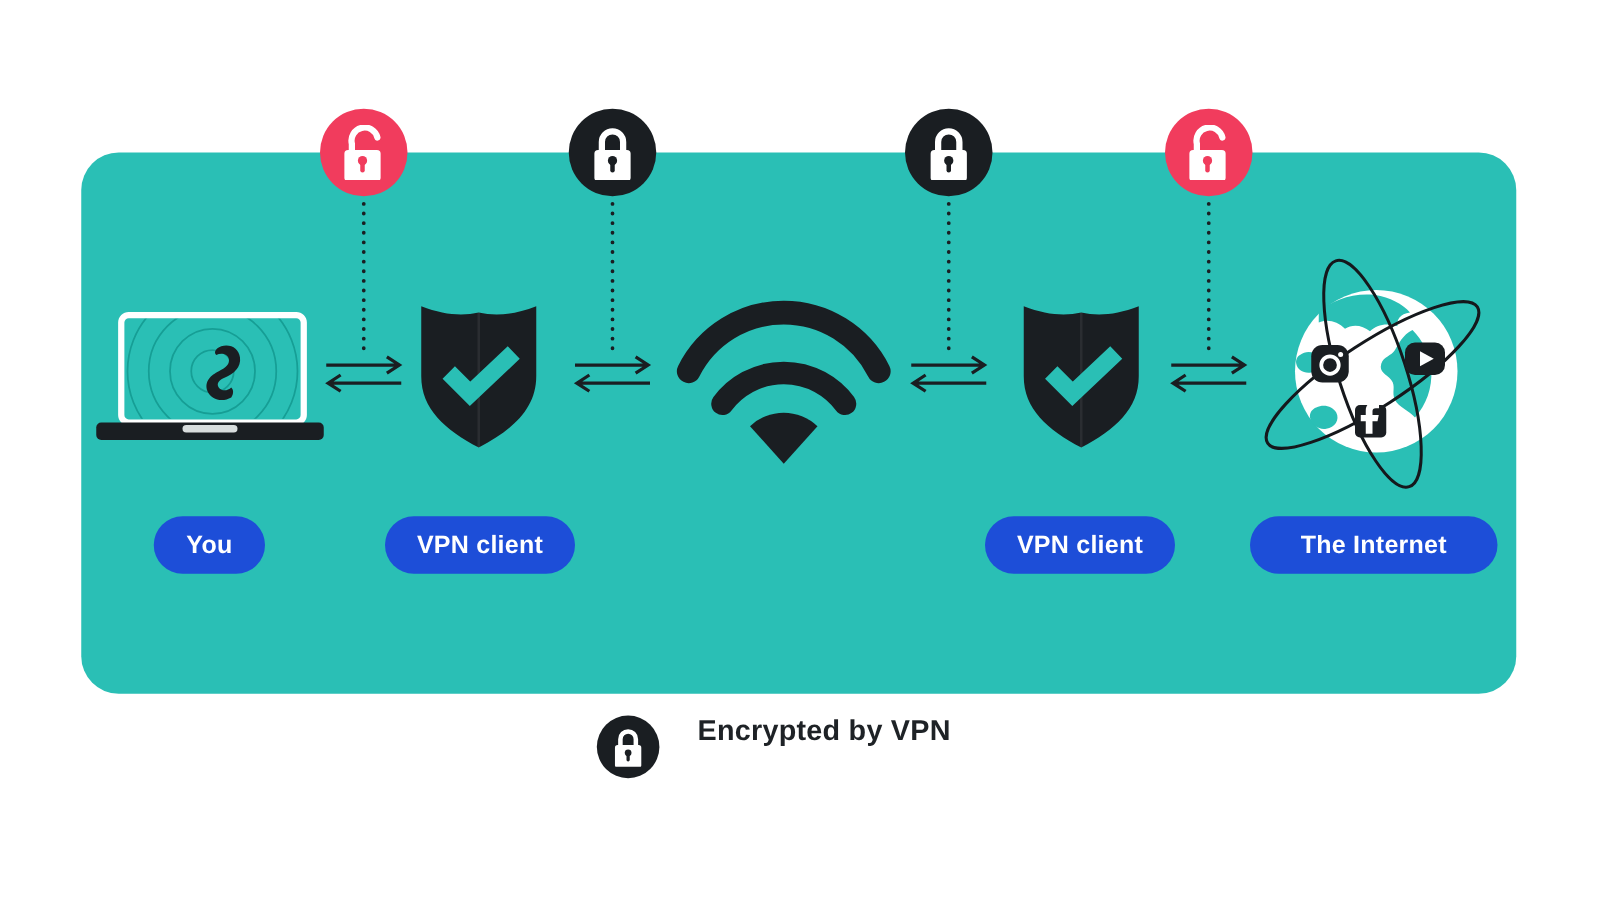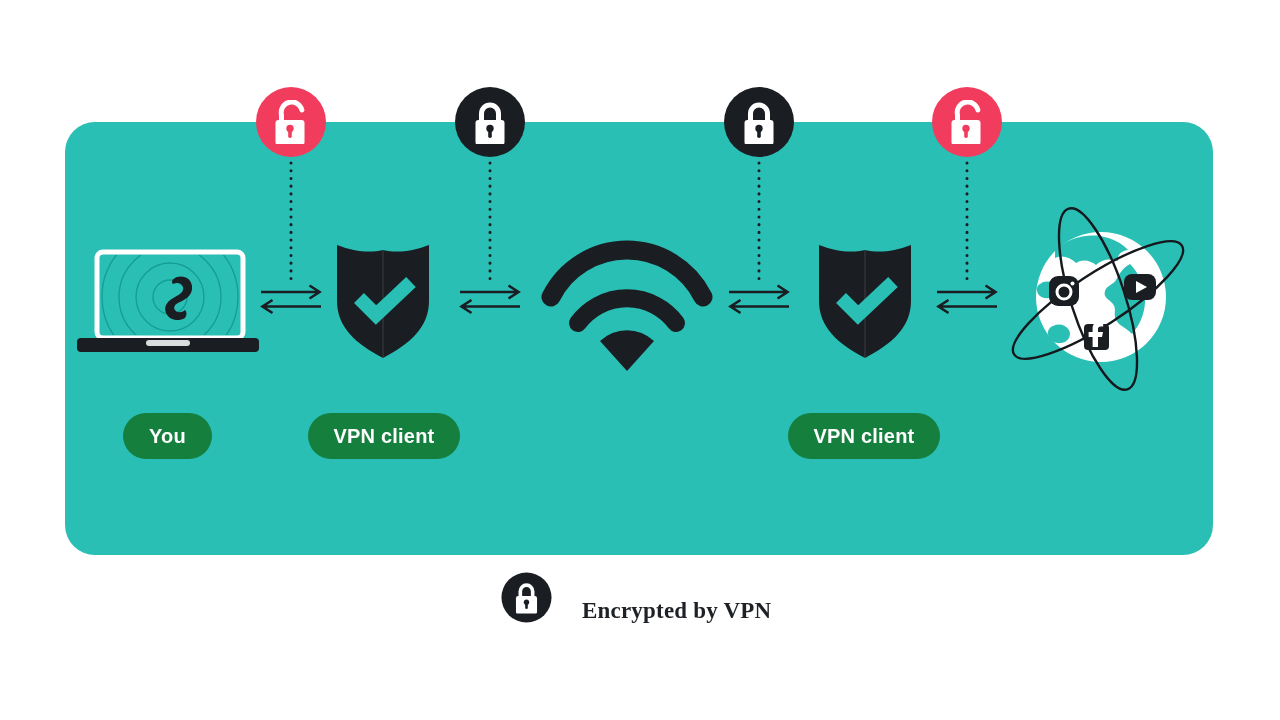"You" .pill { background: #15803d -> #1d4ed8 }
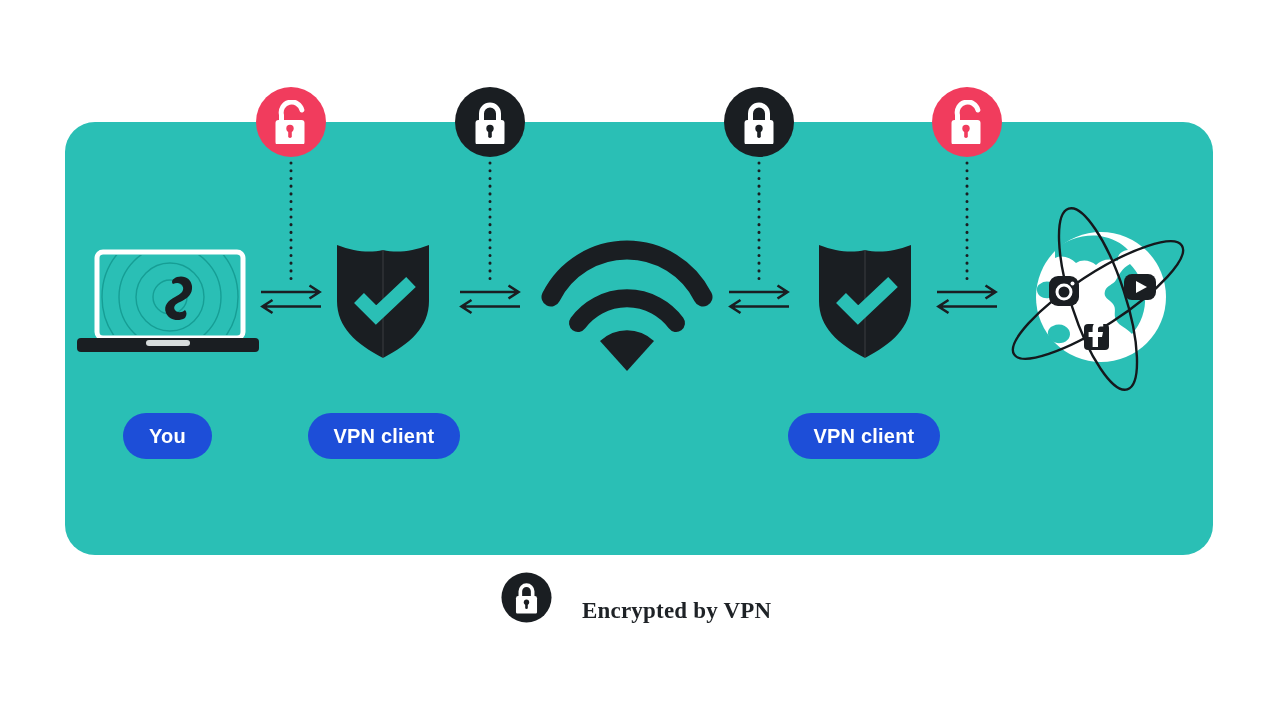"The Internet" div.pill { html: none -> <div>The Internet</div> }
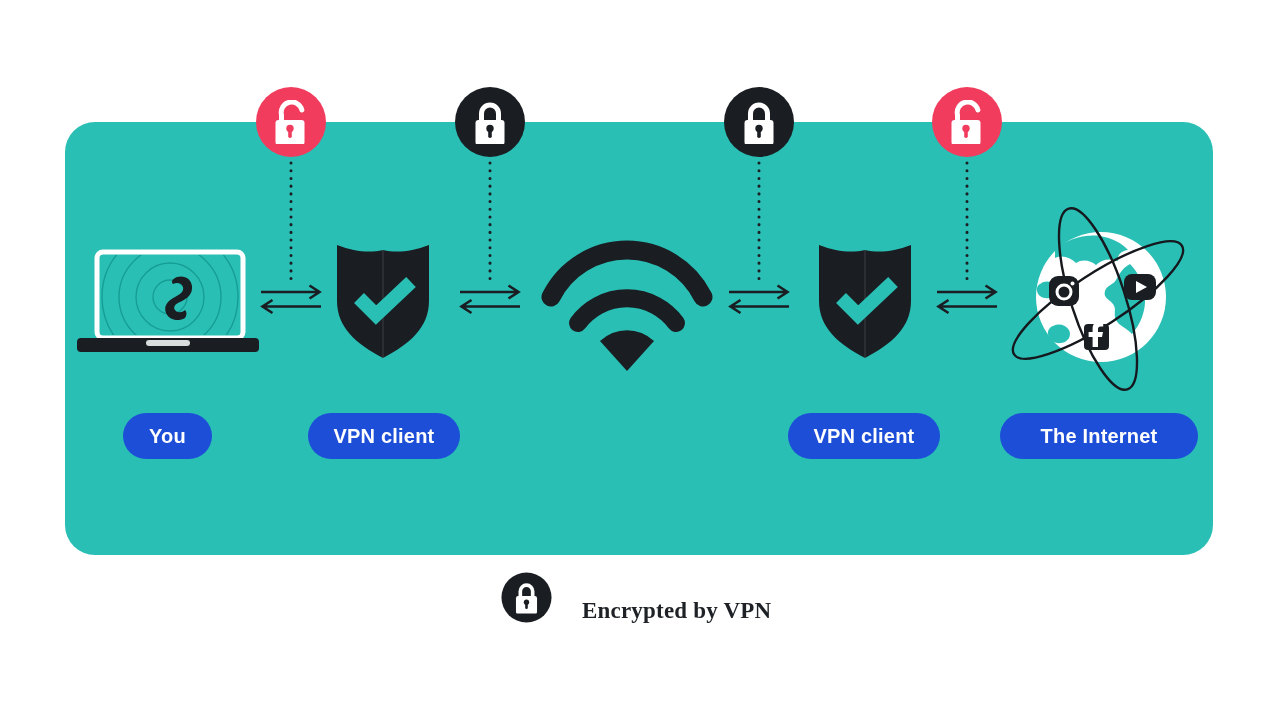"Encrypted by VPN" .legend { align-items: flex-end -> flex-start; font-family: Liberation Serif, serif -> none; left: 500px -> 476px }
